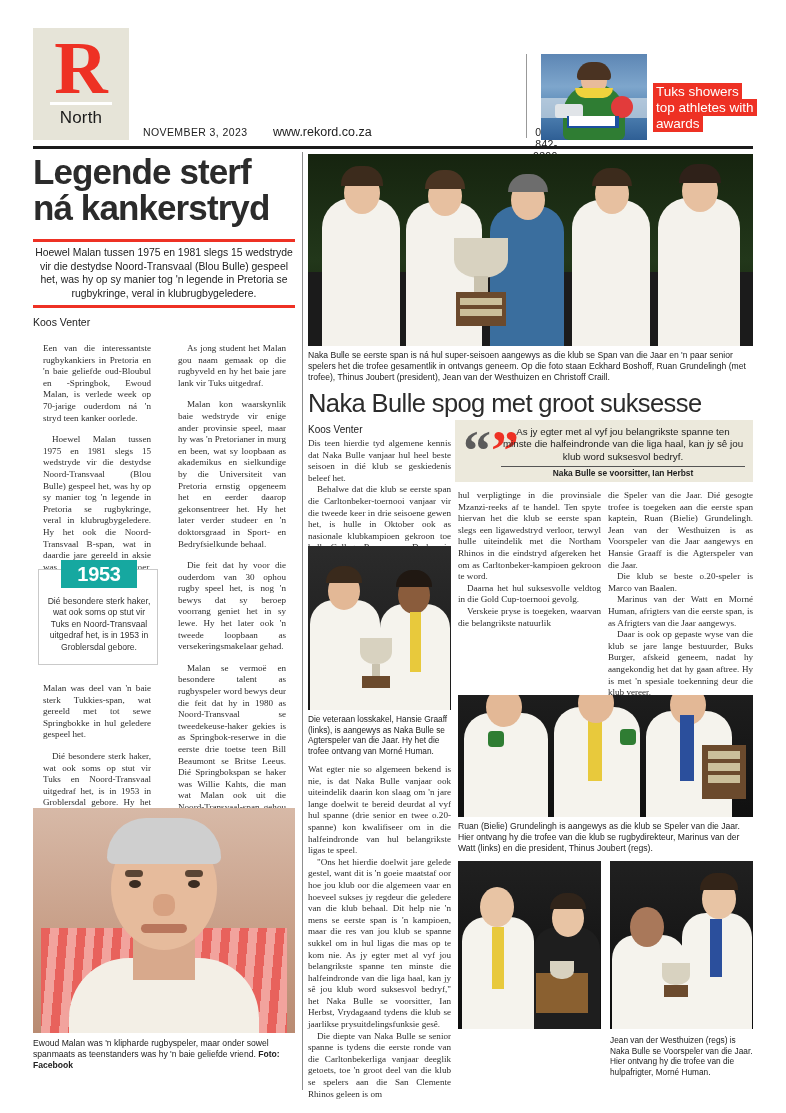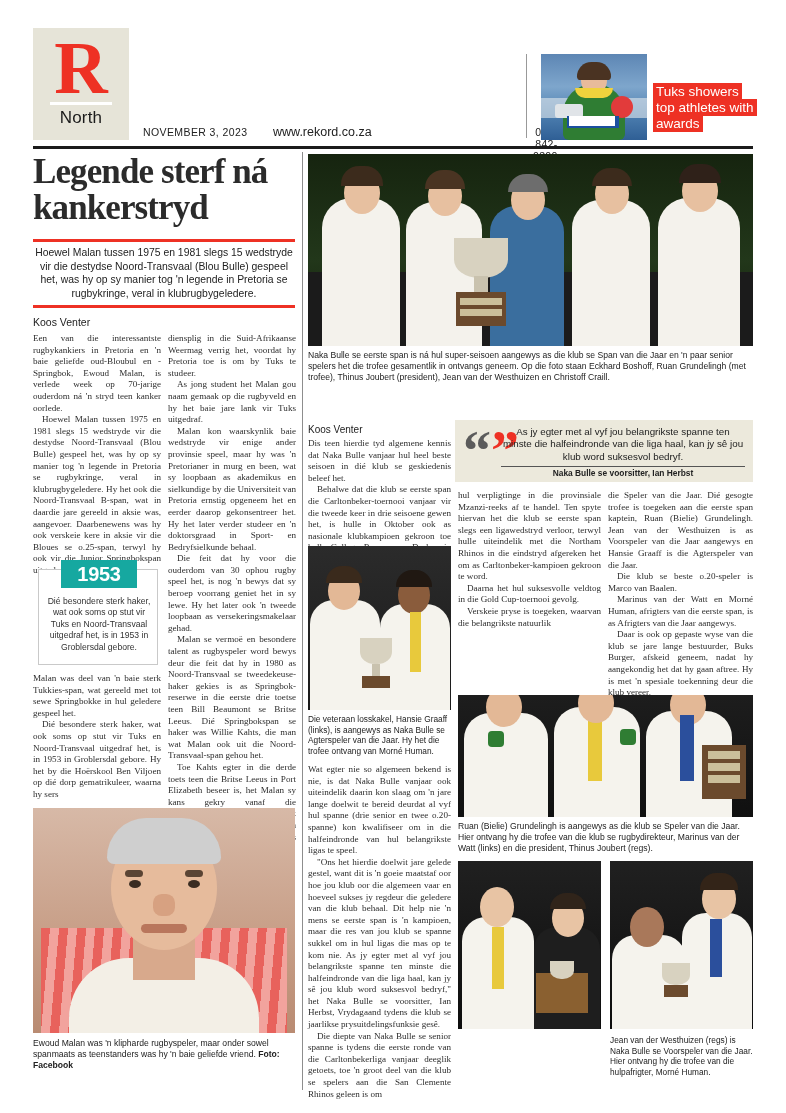"Legende sterf ná kankerstryd" .lead-head { font-family: Liberation Serif, serif -> Liberation Sans, sans-serif }
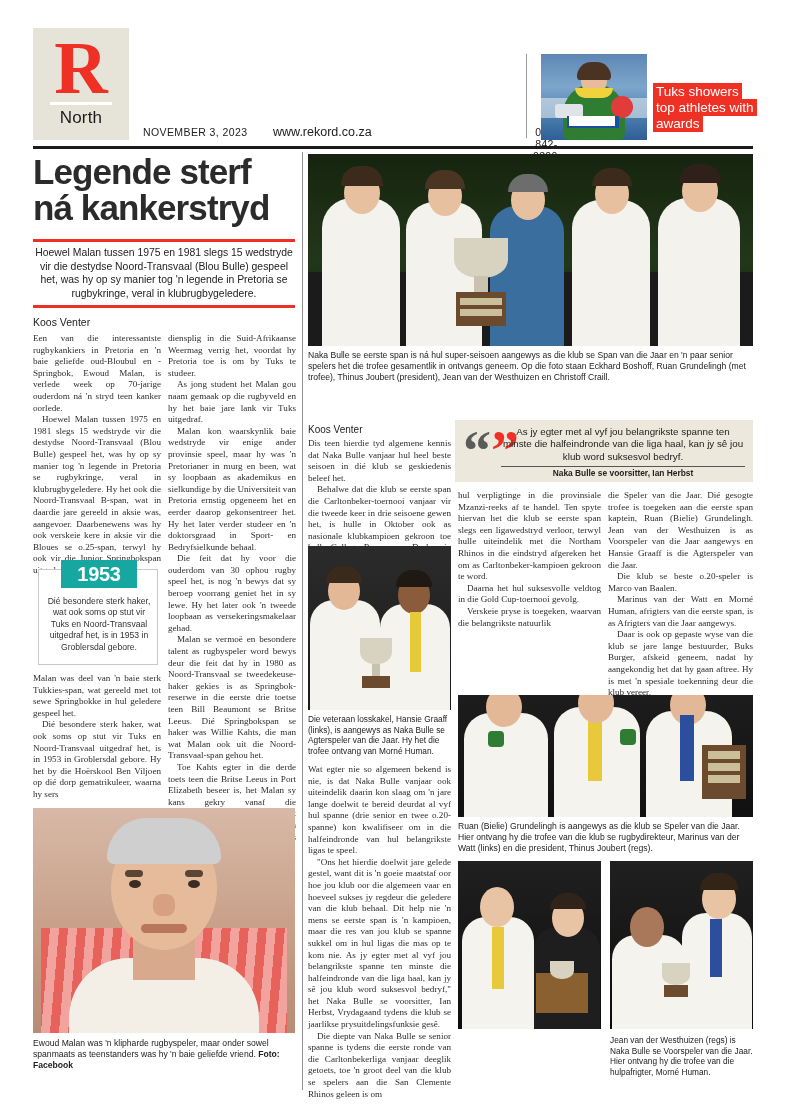"Een van die interessantste rugbykankiers" .lcol p { margin: 0 -> 10px }
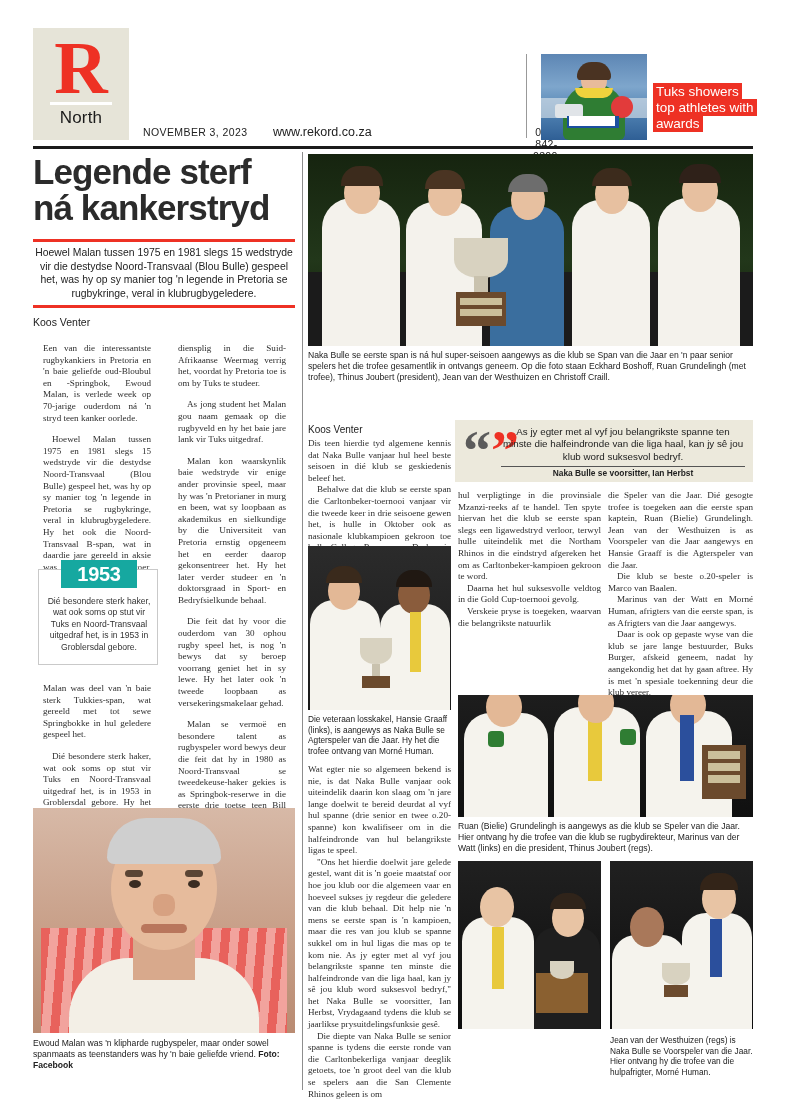"diensplig in die Suid-Afrikaanse Weermag" p.first { html: <p>diensplig in die Suid-Afrikaanse Weermag verrig het, voordat hy Pretoria toe is om by Tuks te studeer.</p> -> none }
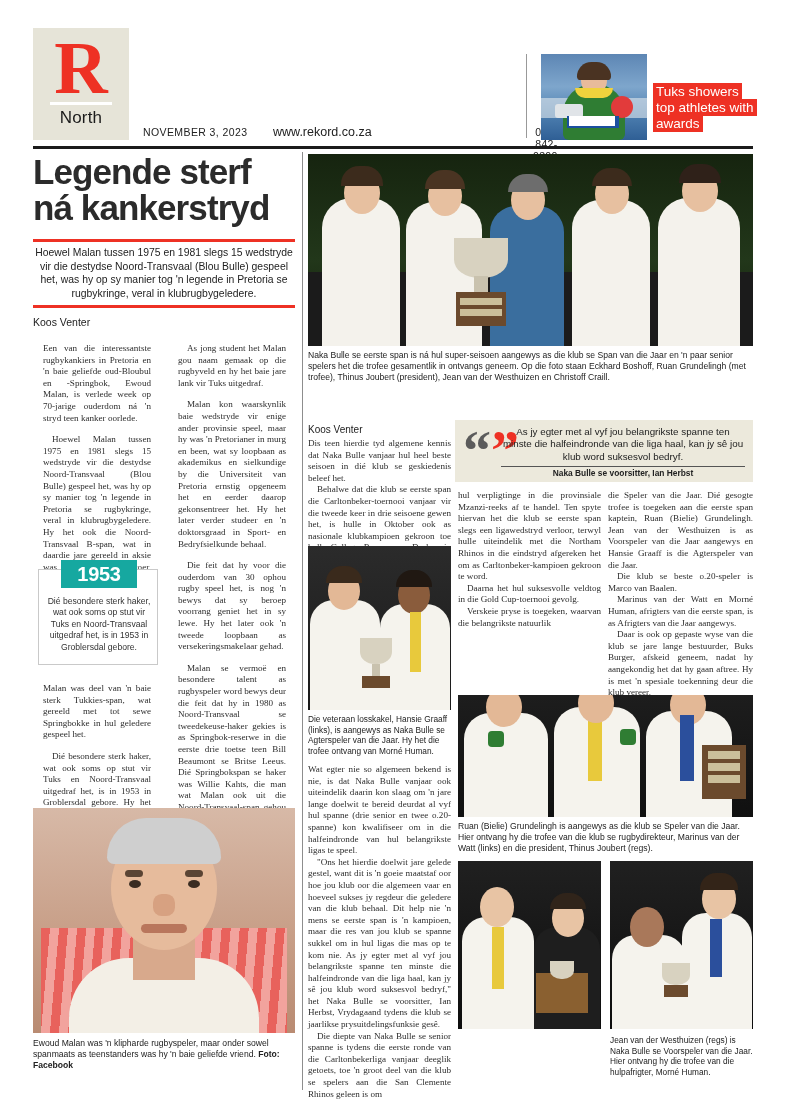"Naka Bulle spog met groot" div.naka-head { html: none -> <div>Naka Bulle spog met groot suksesse</div> }
